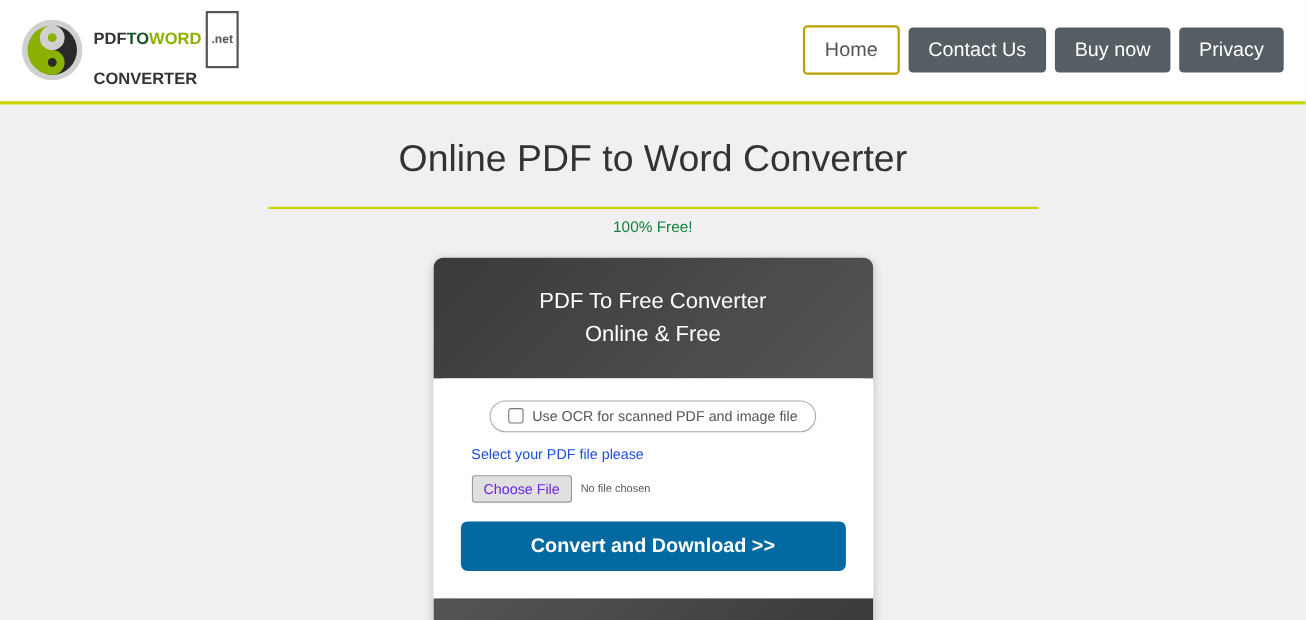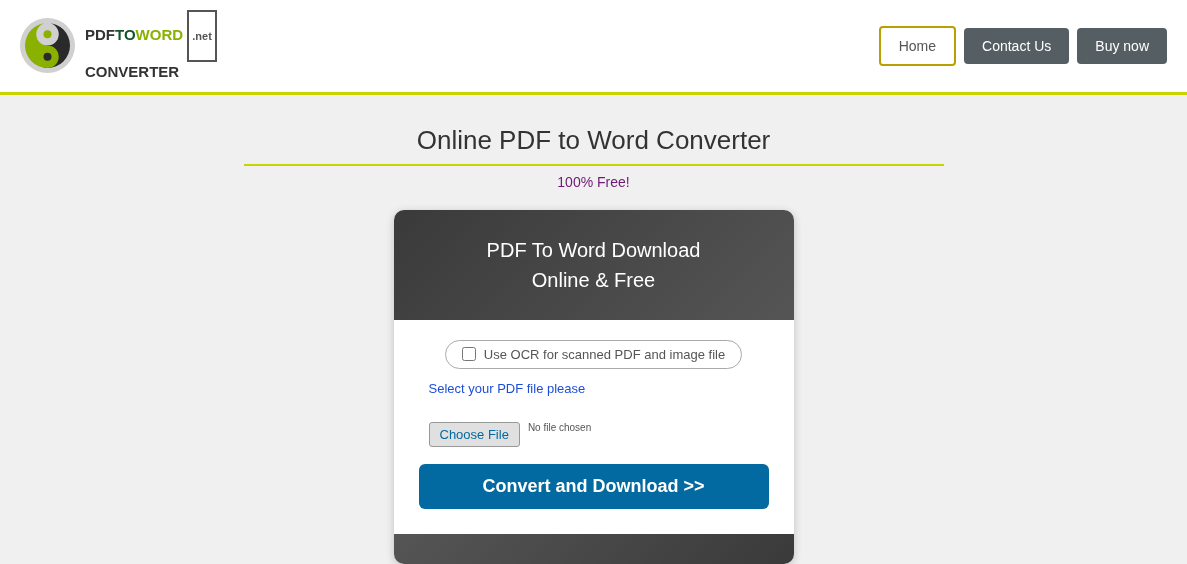"Home" .nav-btn { font-size: 14px -> 18px }
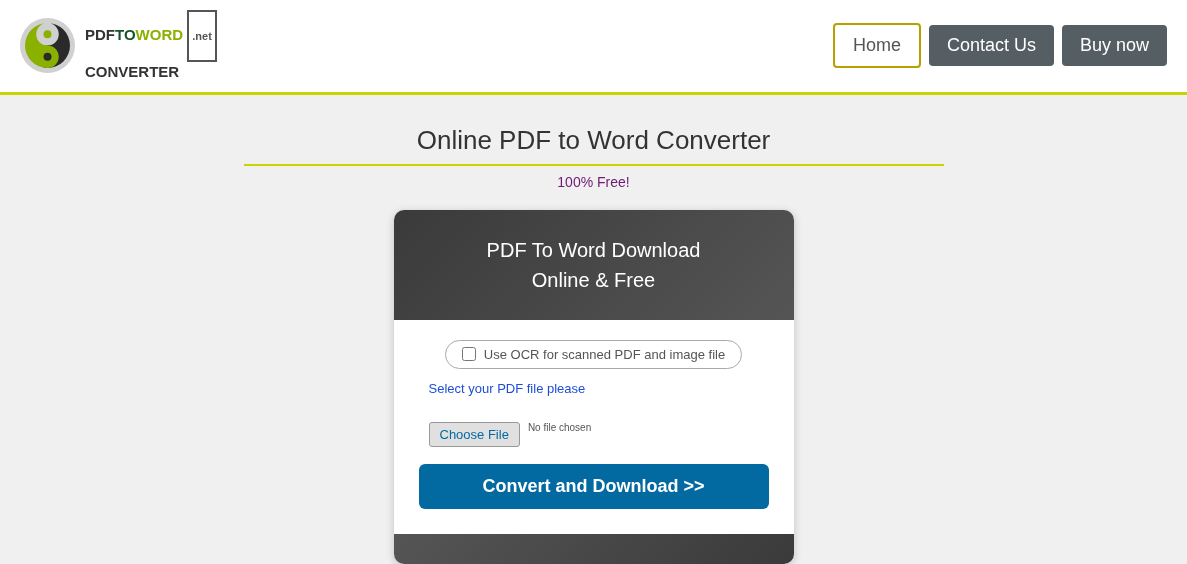"Privacy" button.nav-btn { html: none -> <button>Privacy</button> }
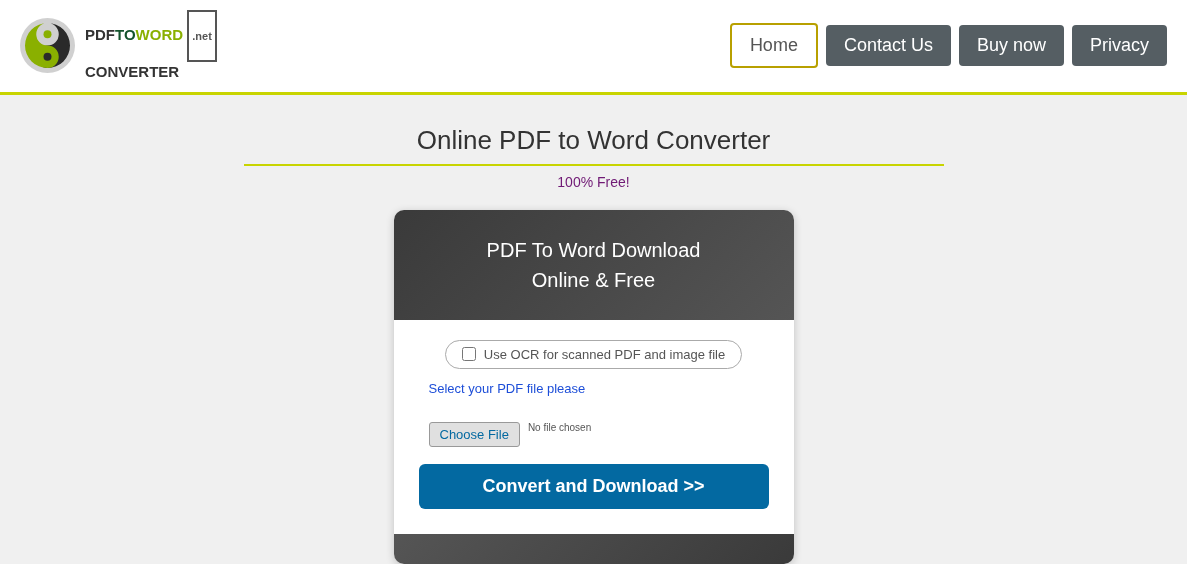"Online PDF to Word Converter" .page-title { font-size: 26px -> 34px; margin-bottom: 8px -> 24px }
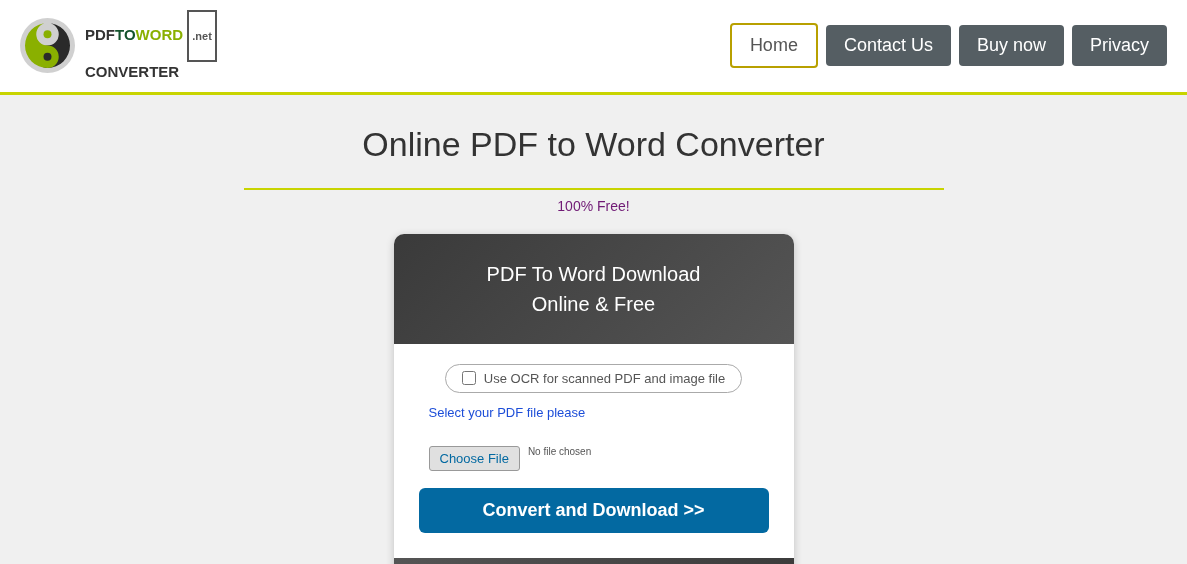"100% Free!" .subtitle { color: #701a75 -> #15803d }
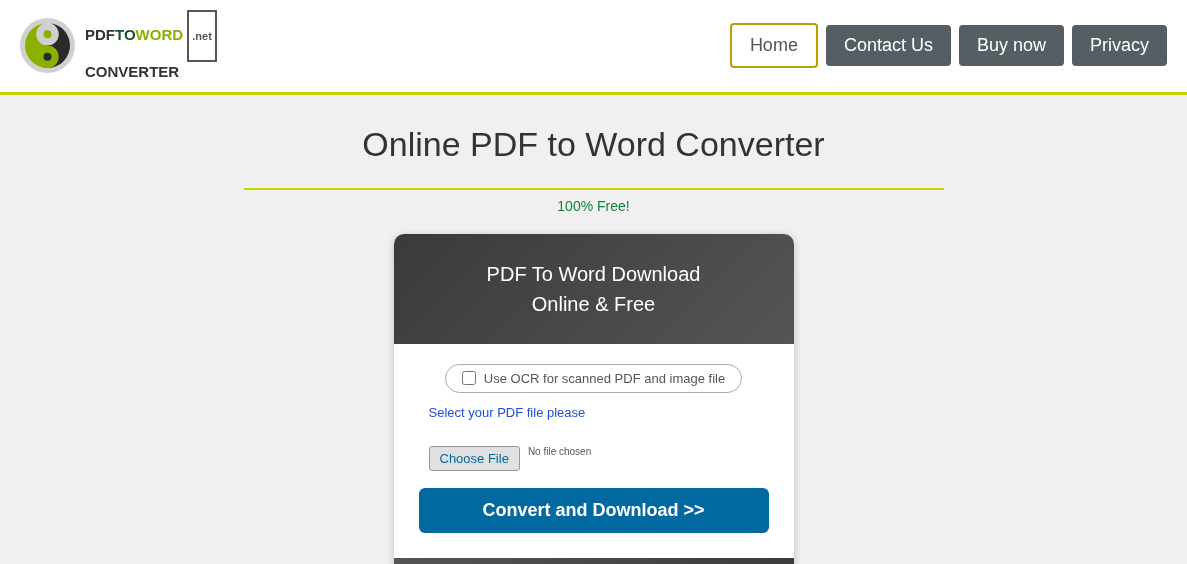"PDF To Word Download" div { text: Word Download -> Free Converter }
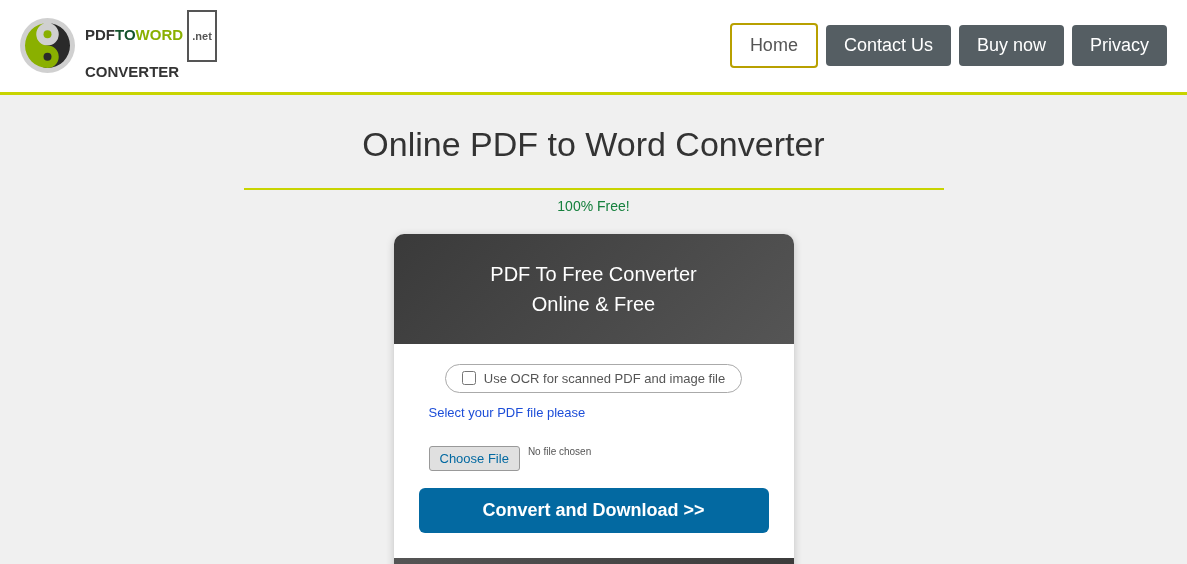"Choose File" .choose-file-btn { color: #0369a1 -> #6d28d9; margin-top: 14px -> none }
